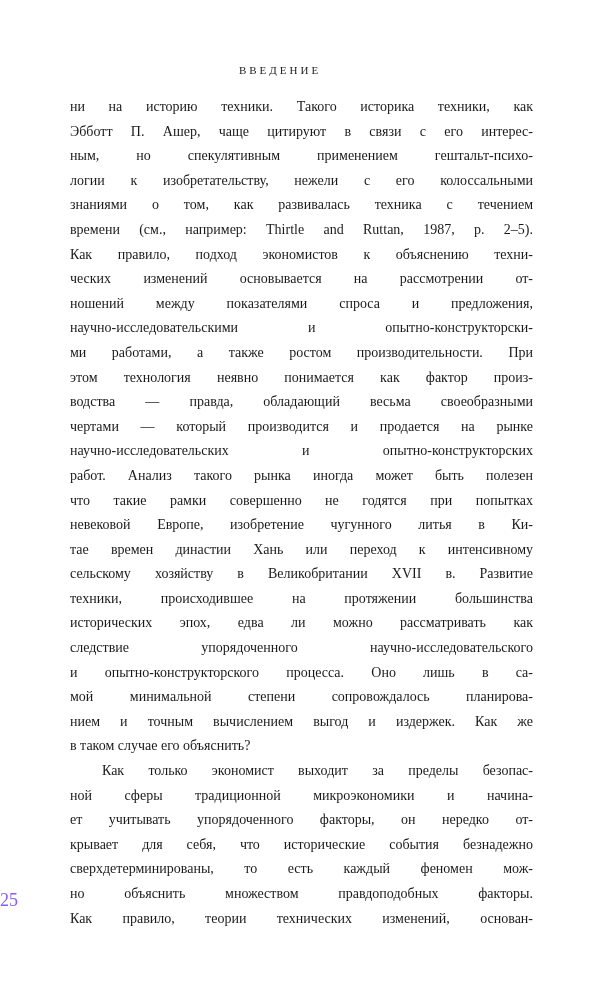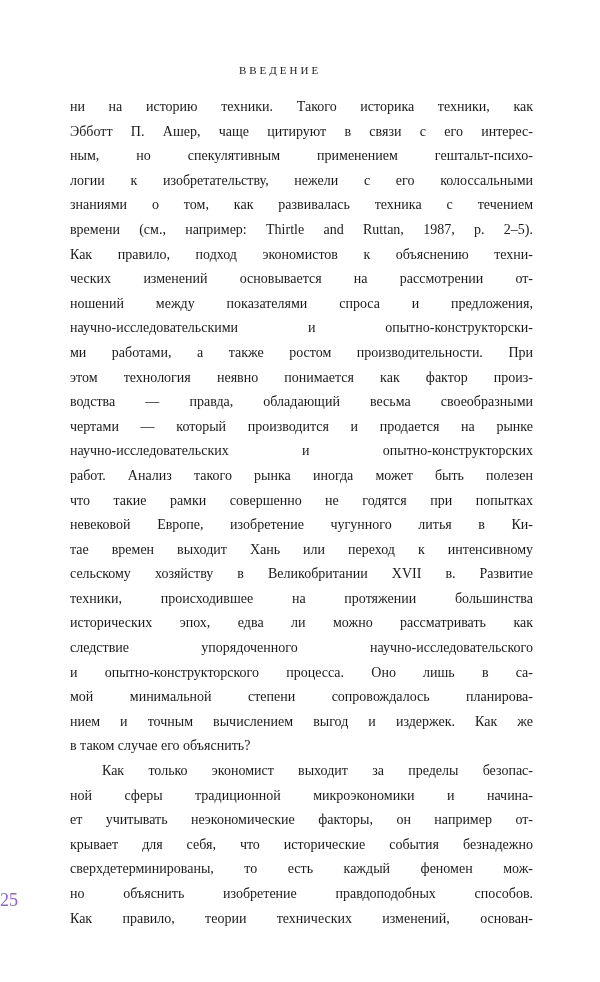"тае времен выходит Хань или" span.line { text: выходит -> династии }
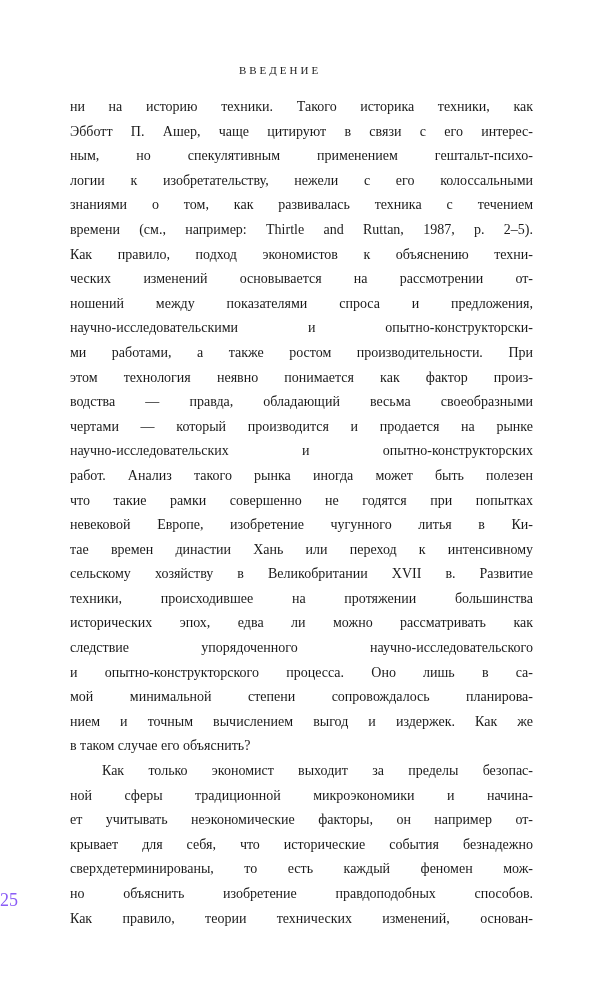"ет учитывать неэкономические факторы, он" span.line { text: неэкономические факторы, он например -> упорядоченного факторы, он нередко }
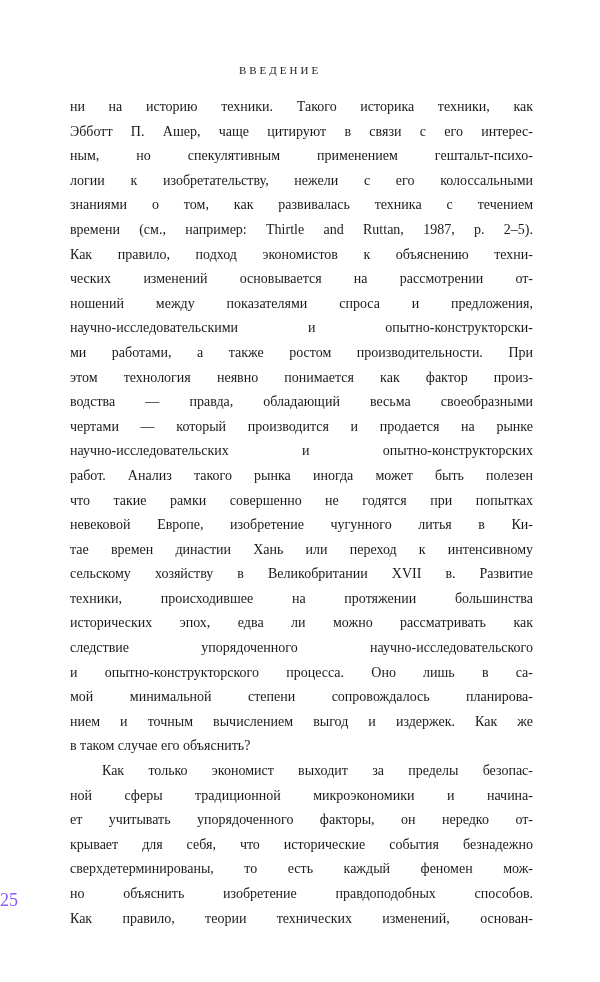"но объяснить изобретение правдоподобных" span.line { text: изобретение правдоподобных способов -> множеством правдоподобных факторы }
